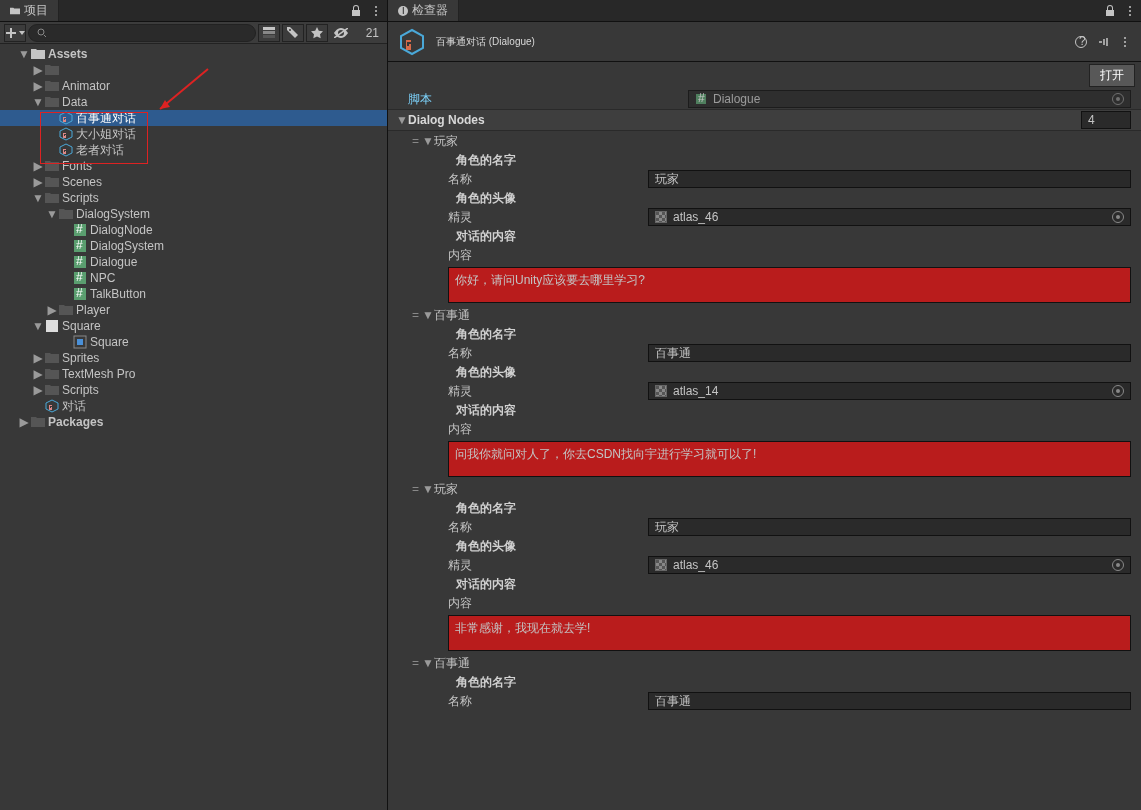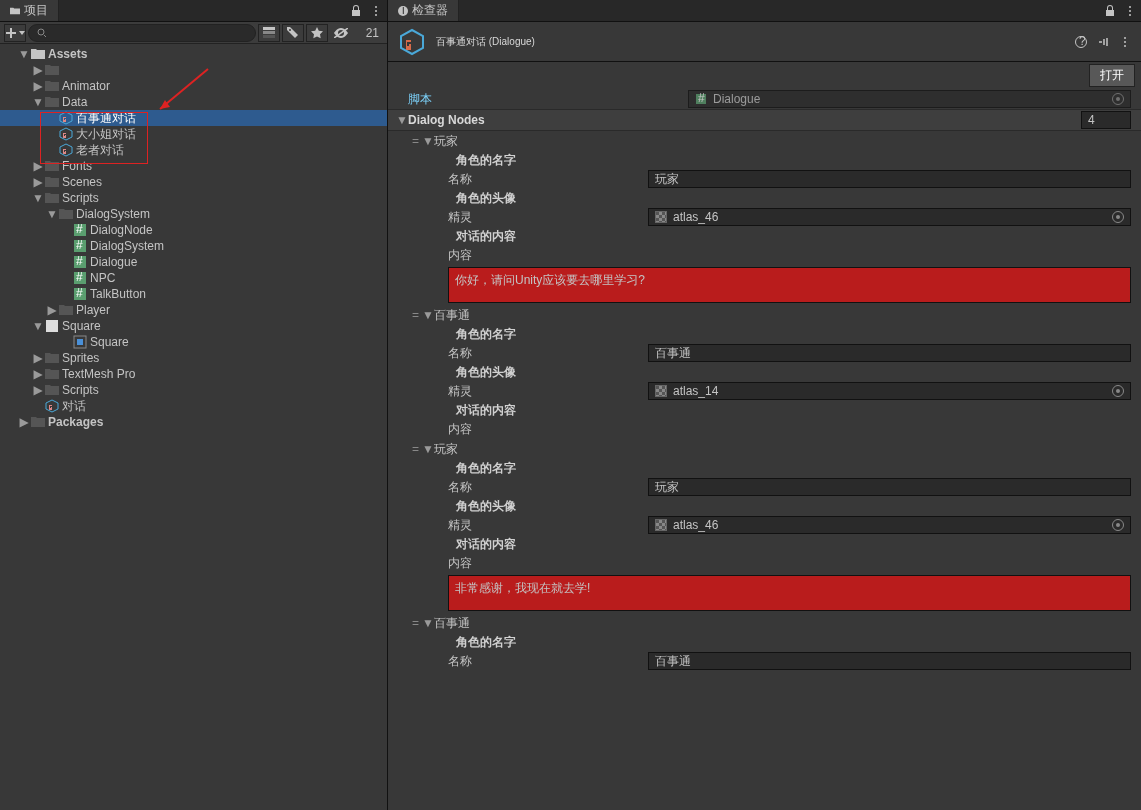"问我你就问对人了，你去CSDN找向宇进行学习就可以了!" div.textarea-field { html: none -> <div>问我你就问对人了，你去CSDN找向宇进行学习就可以了!</div> }
